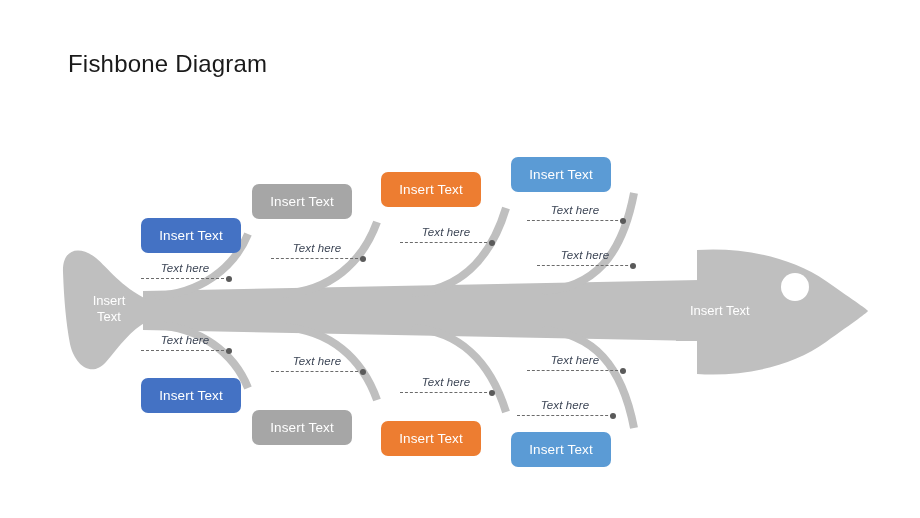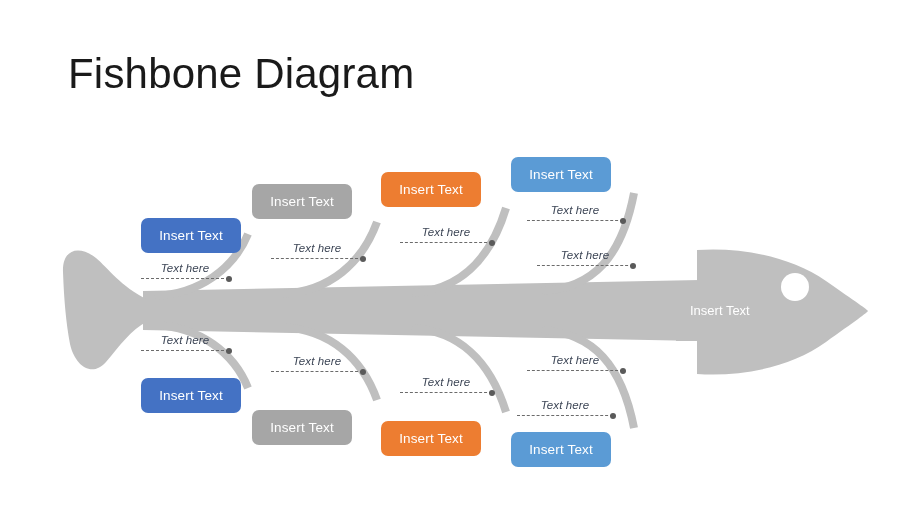"Fishbone Diagram" #page-title { font-size: 42px -> 24px }
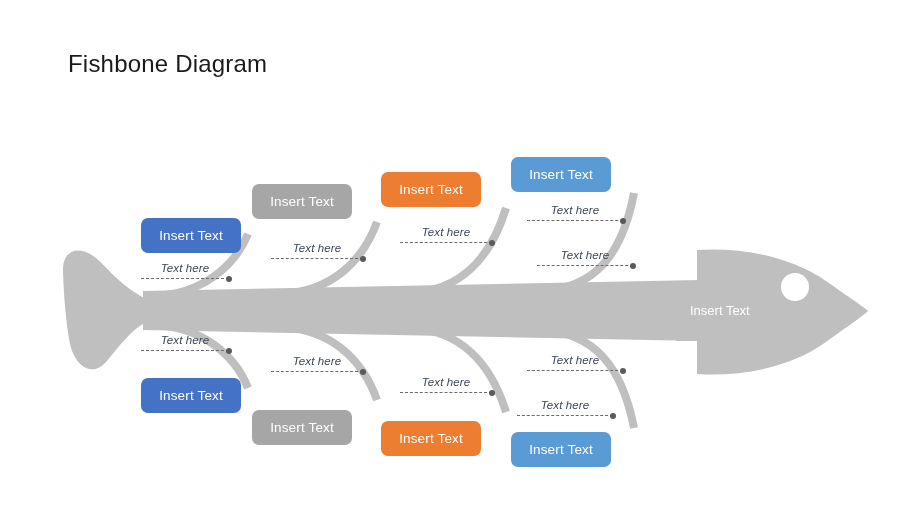"Insert" div.fish-text { html: none -> <div>Insert Text</div> }
